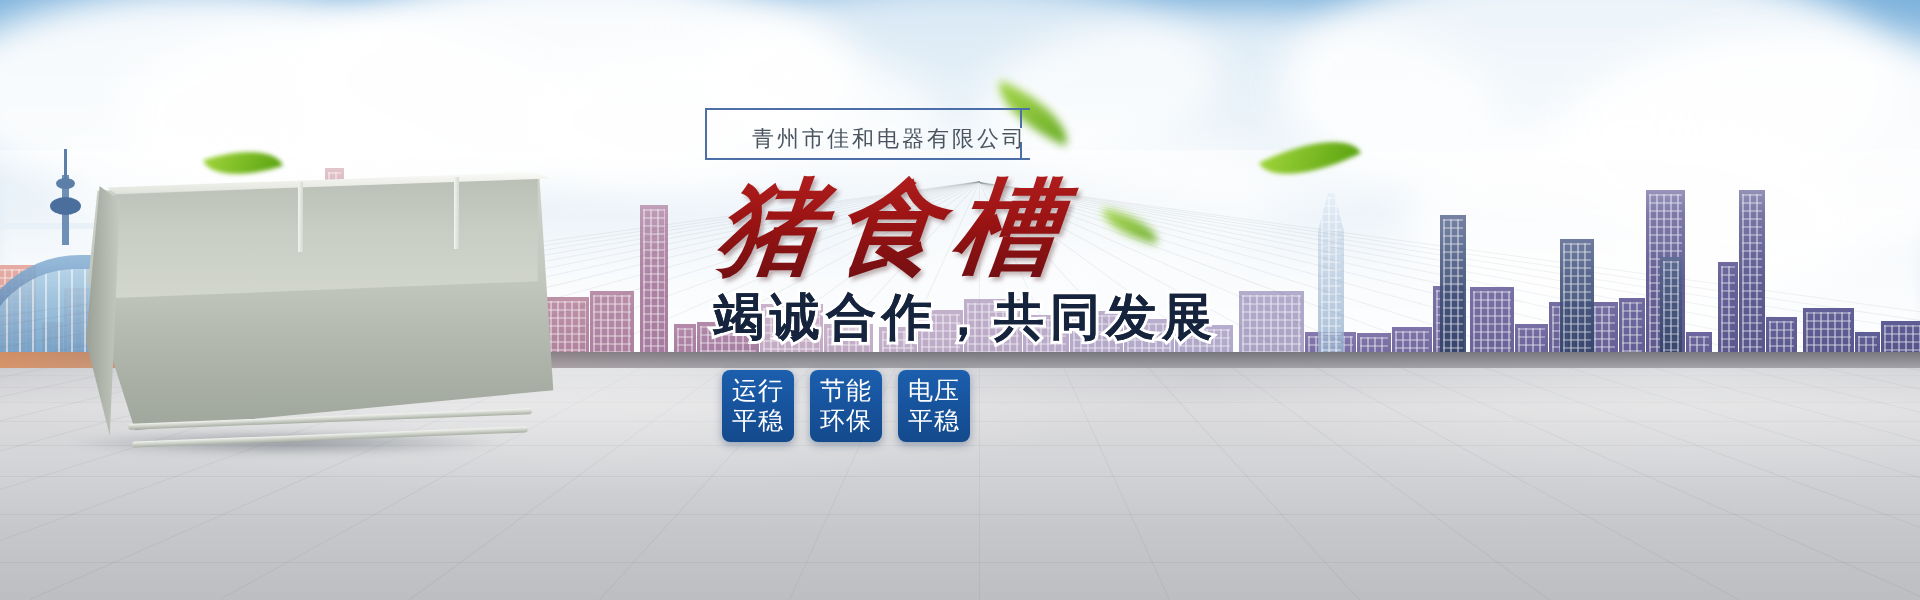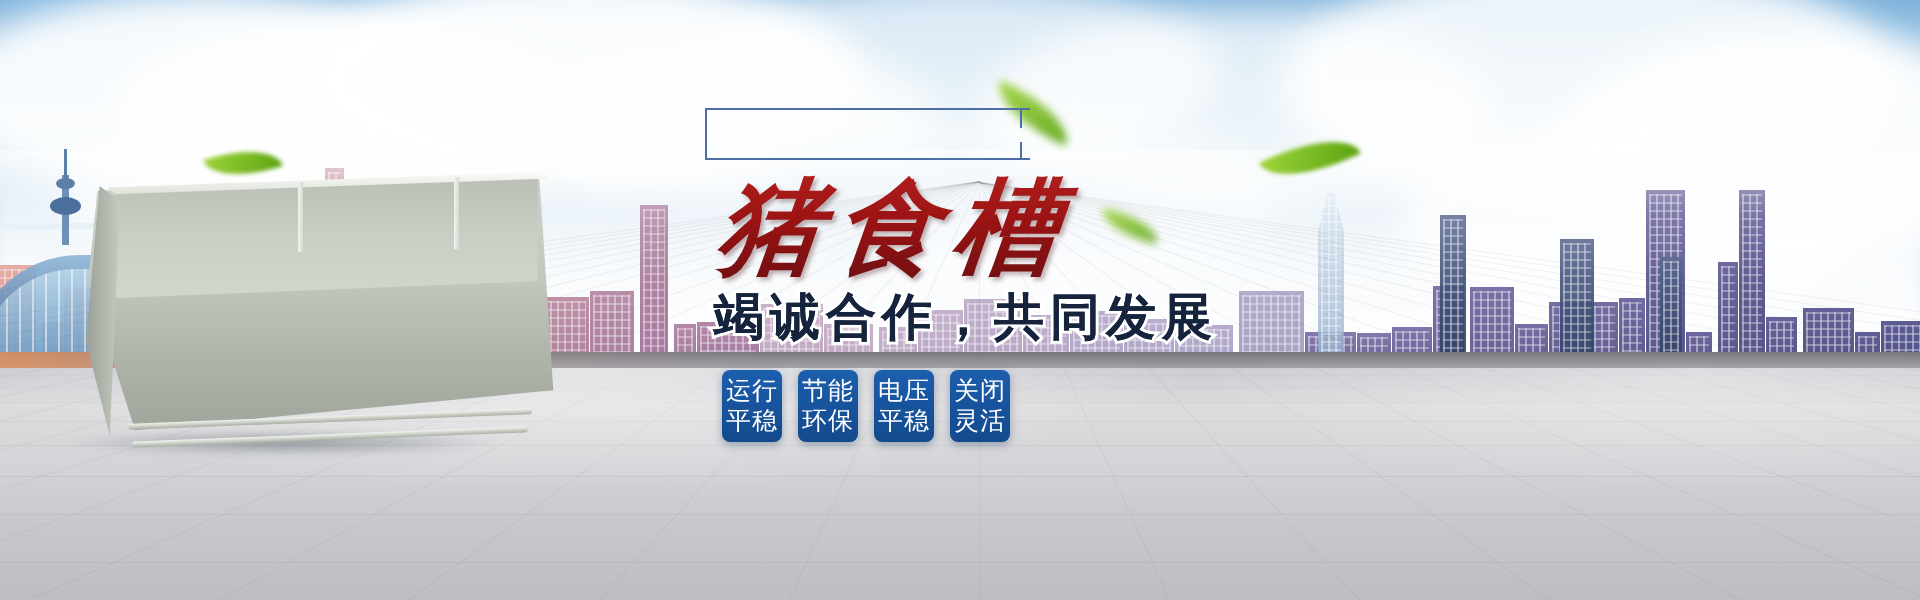"青州市佳和电器有限公司" div.company { html: none -> <div>青州市佳和电器有限公司</div> }
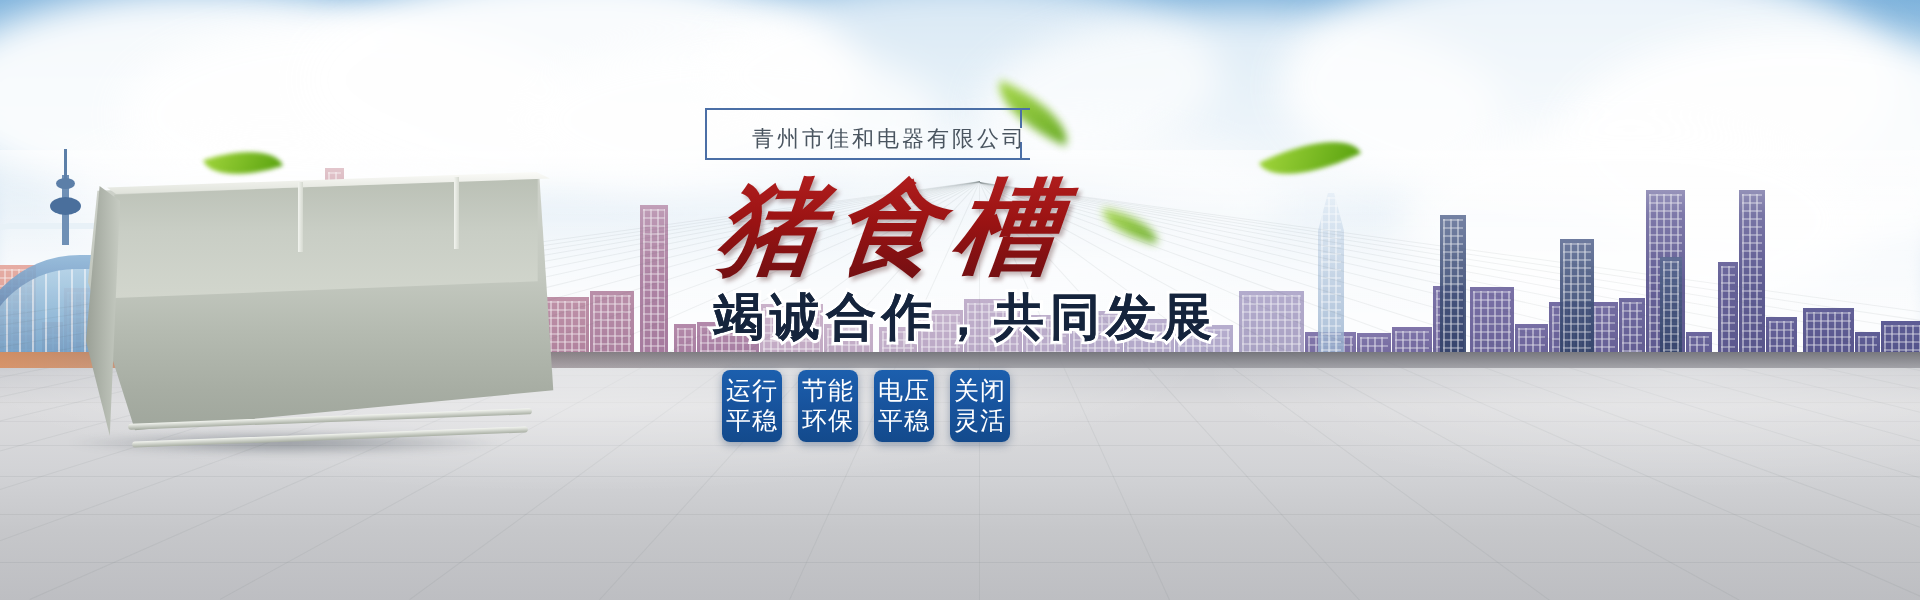"运行" .badge { width: 60px -> 72px }
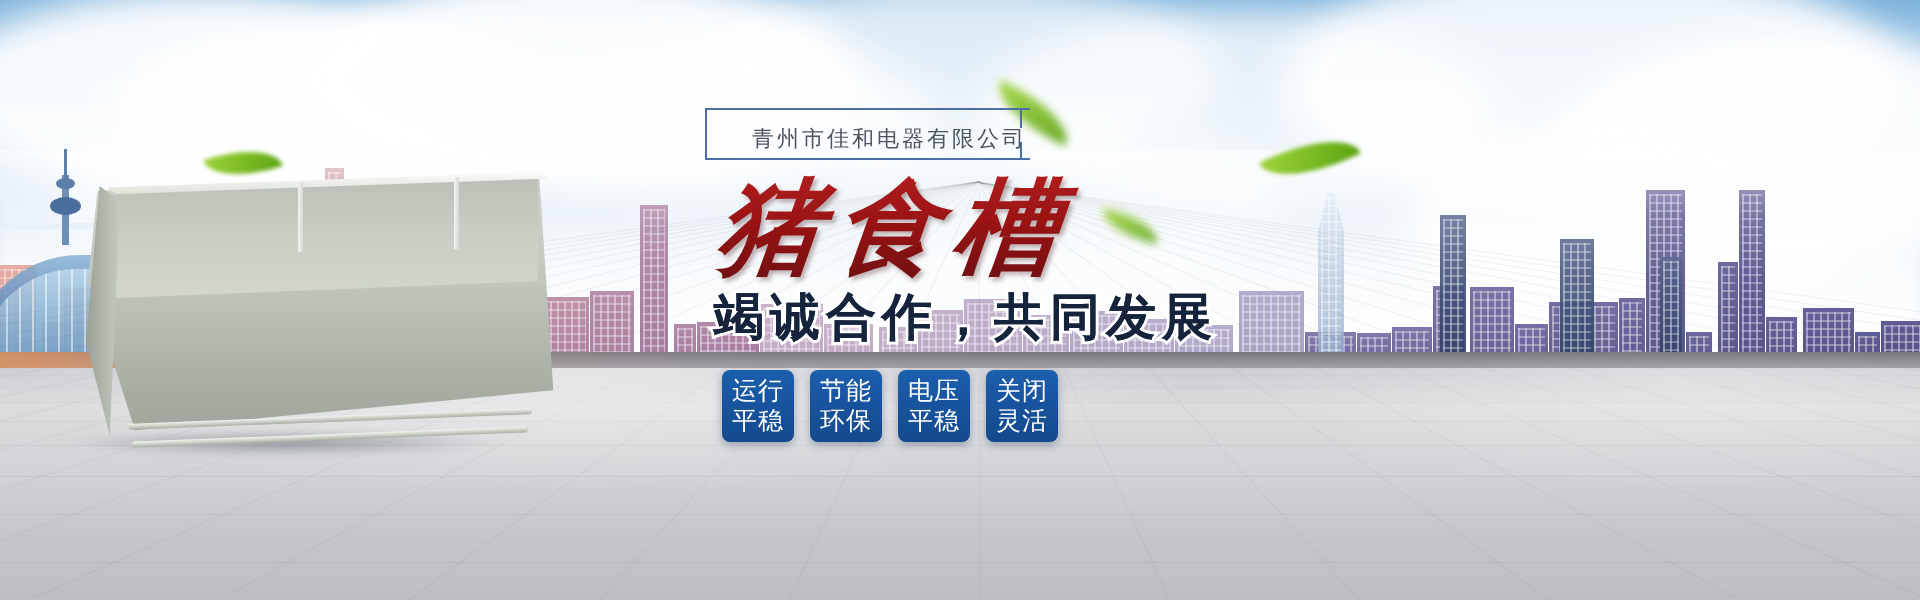"关闭" div.badge { html: <div> <span>关闭</span> <span>灵活</span> </div> -> none }
